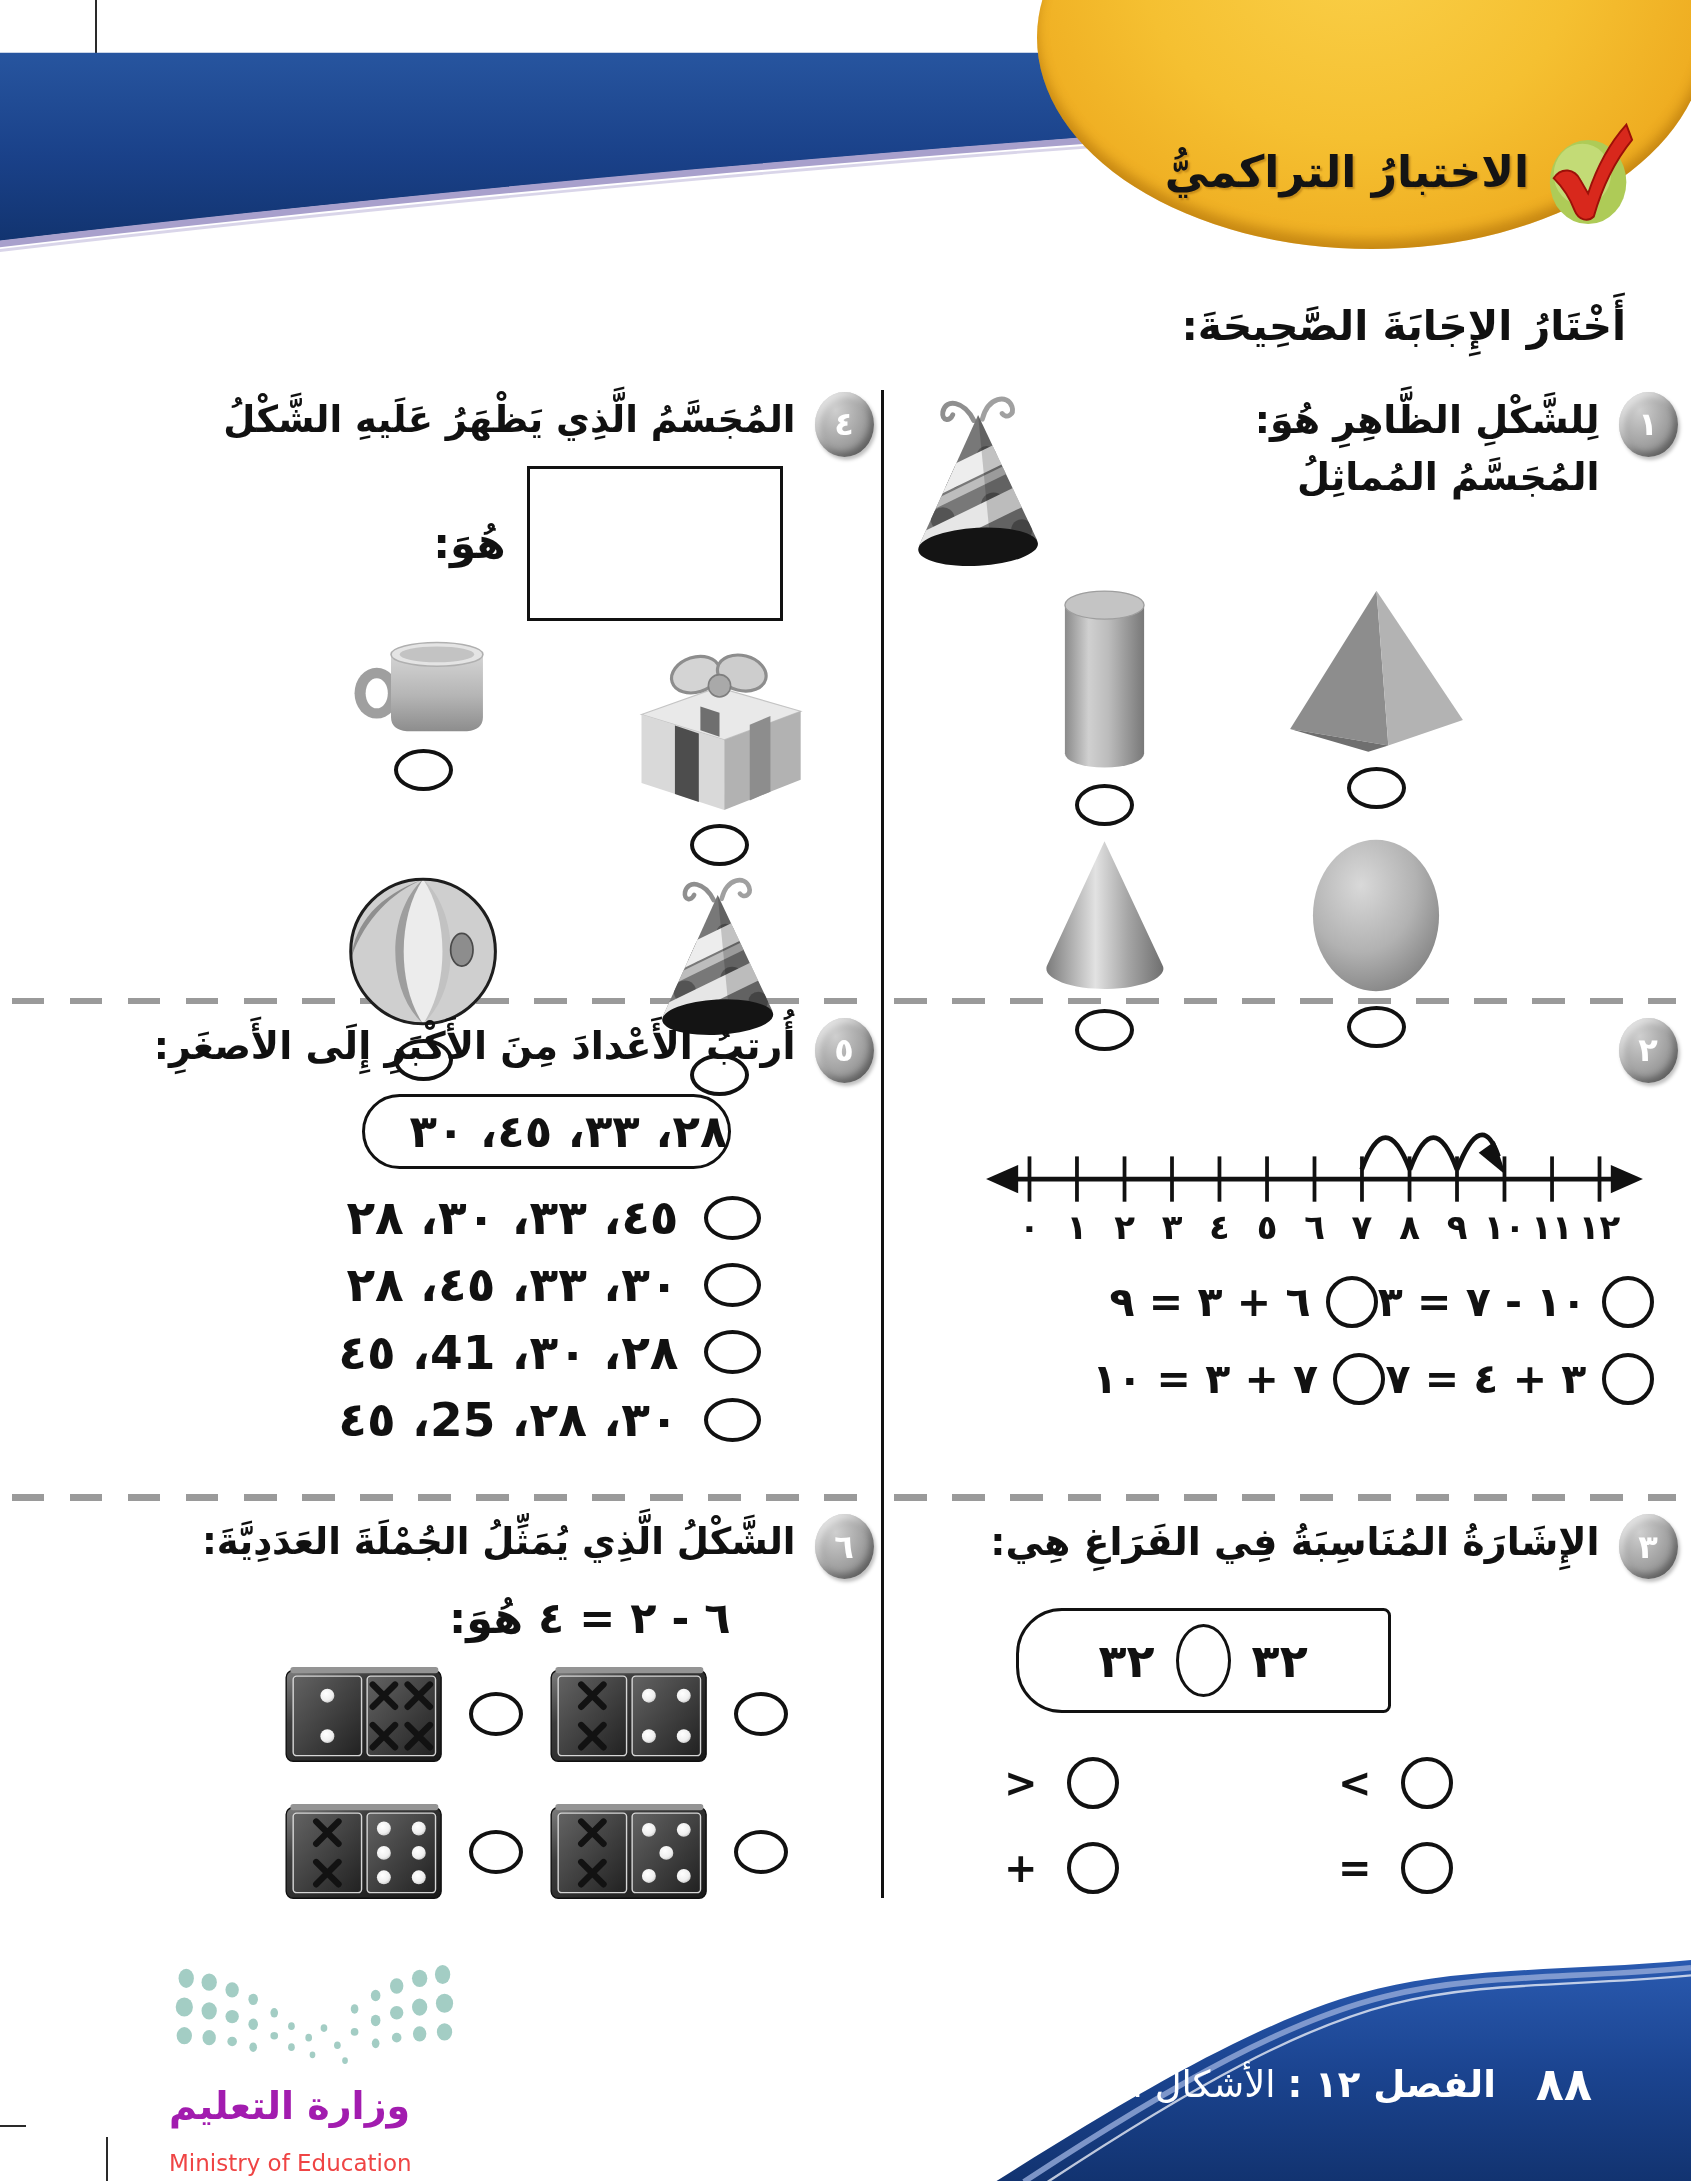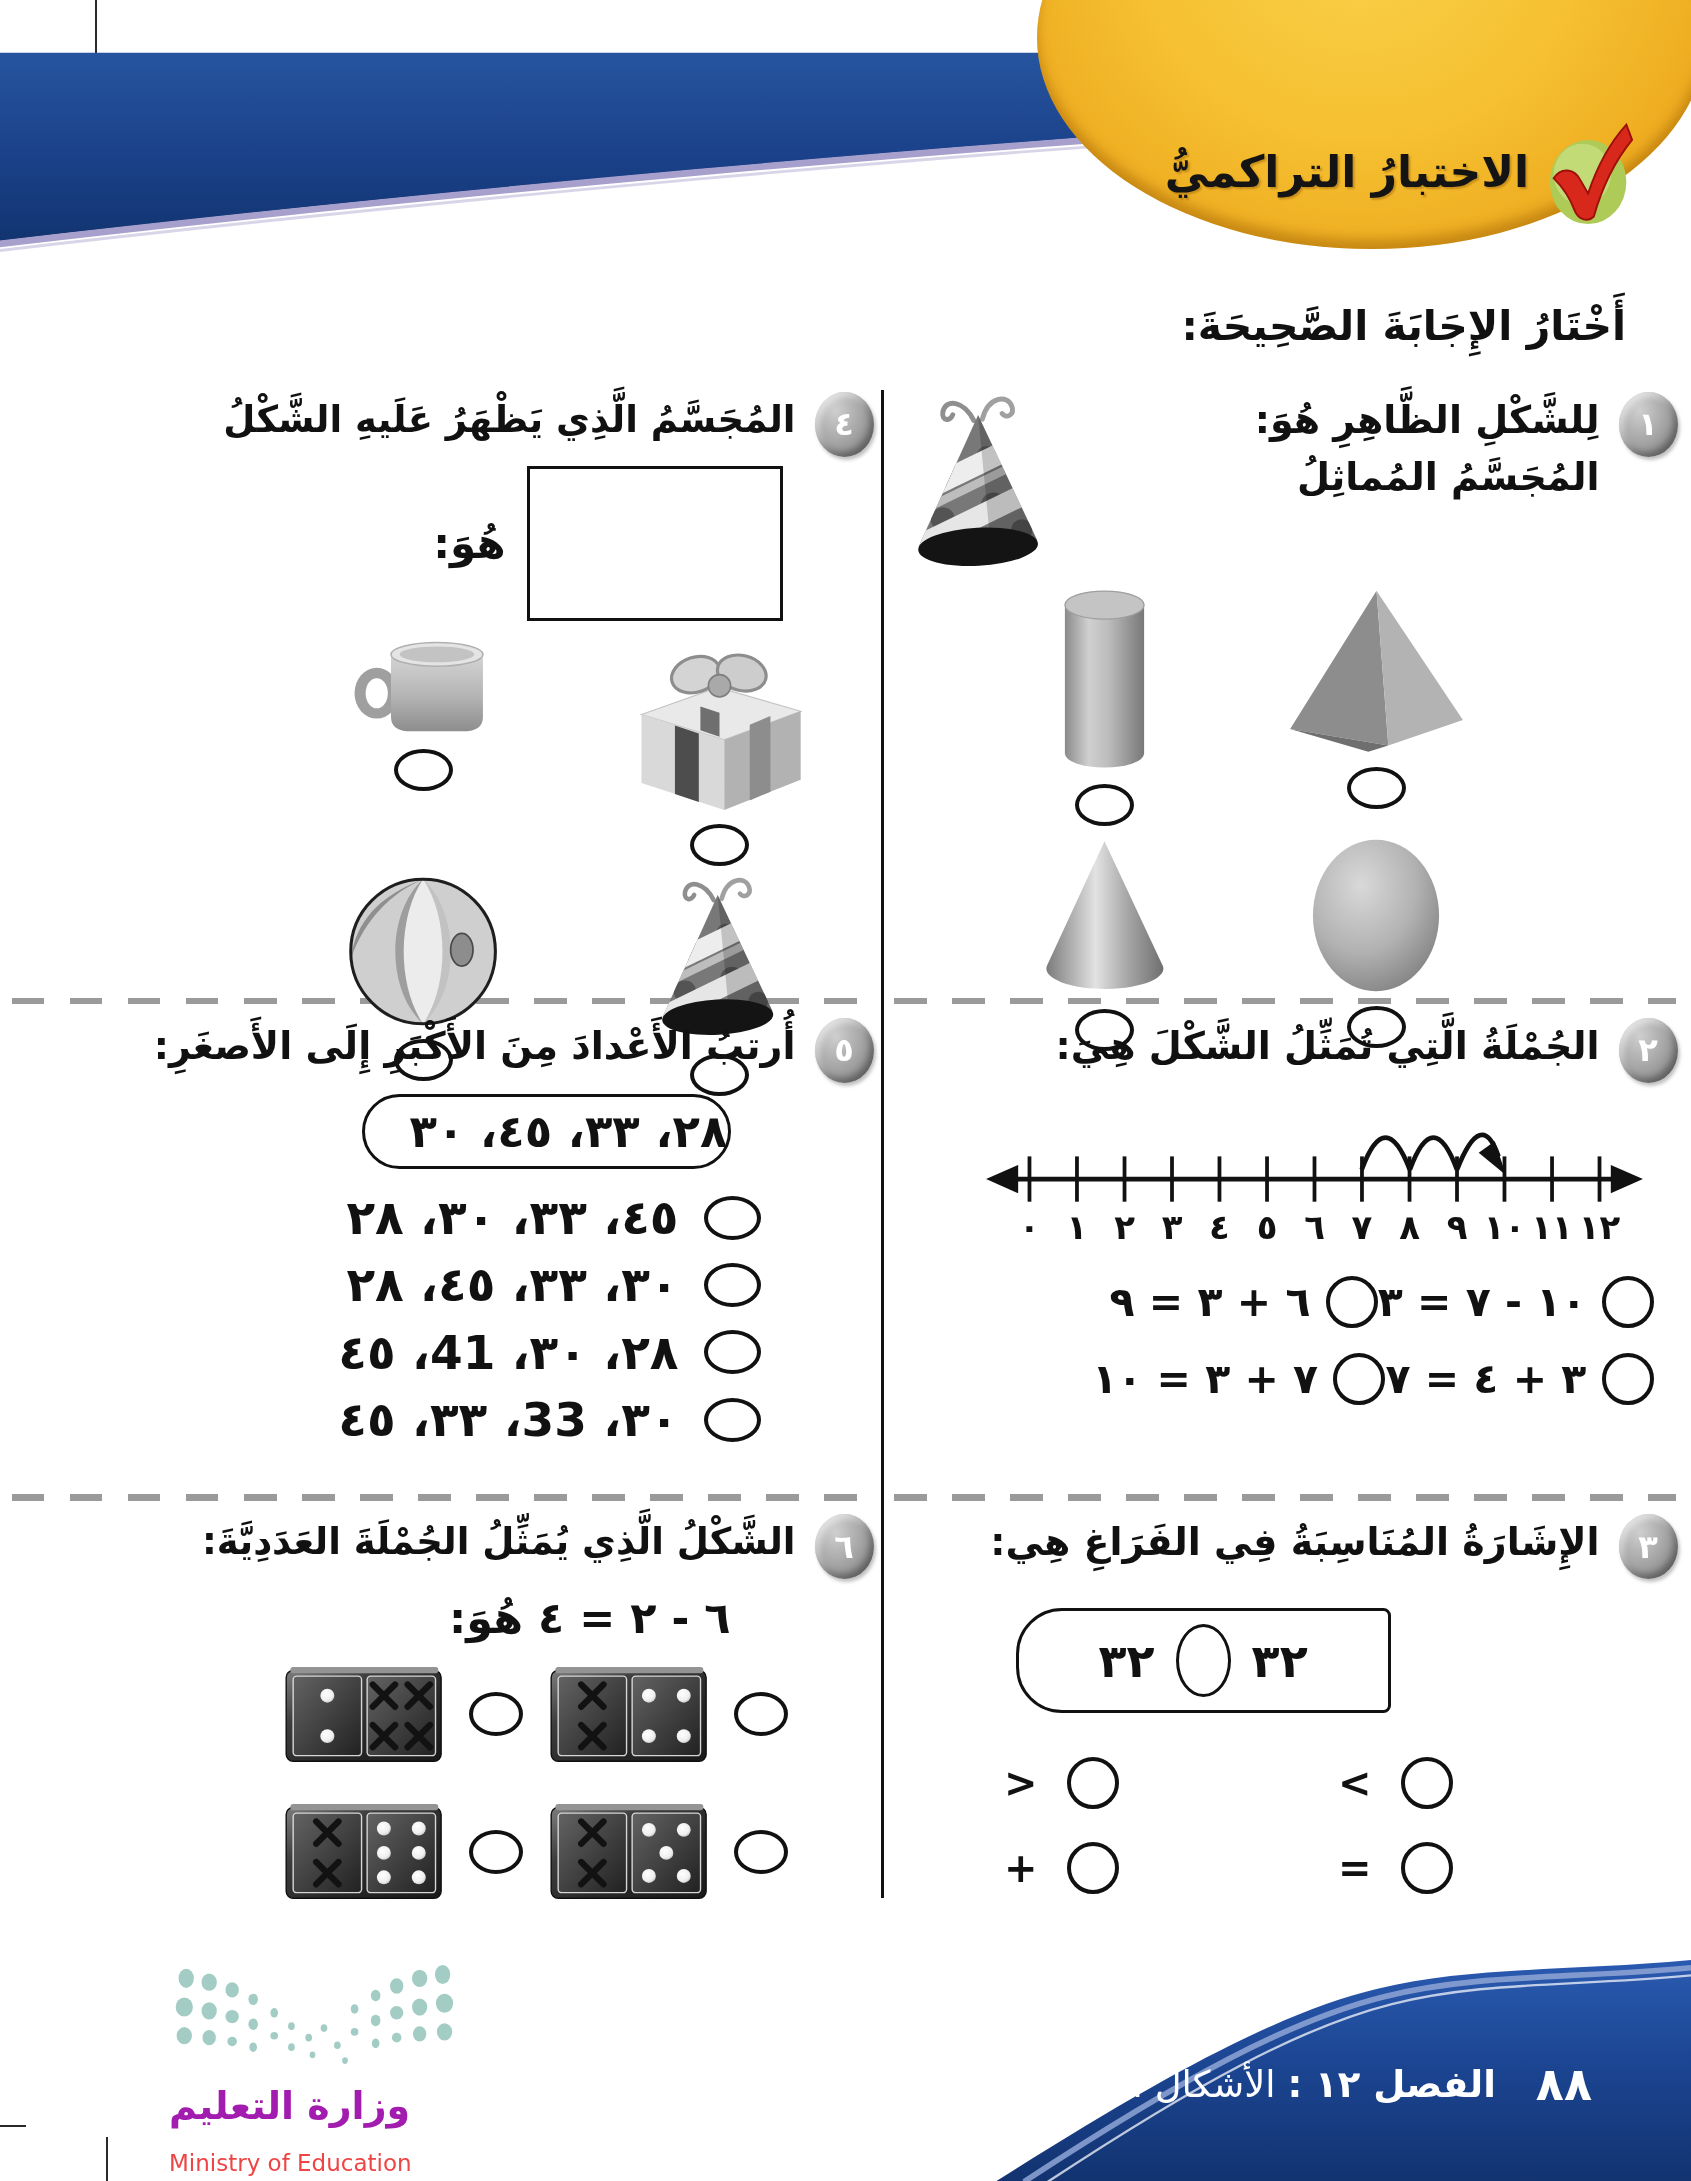"الجُمْلَةُ الَّتِي تُمَثِّلُ الشَّكْلَ" div.qtext { html: <div>الجُمْلَةُ الَّتِي تُمَثِّلُ الشَّكْلَ هِيَ:</div> -> none }
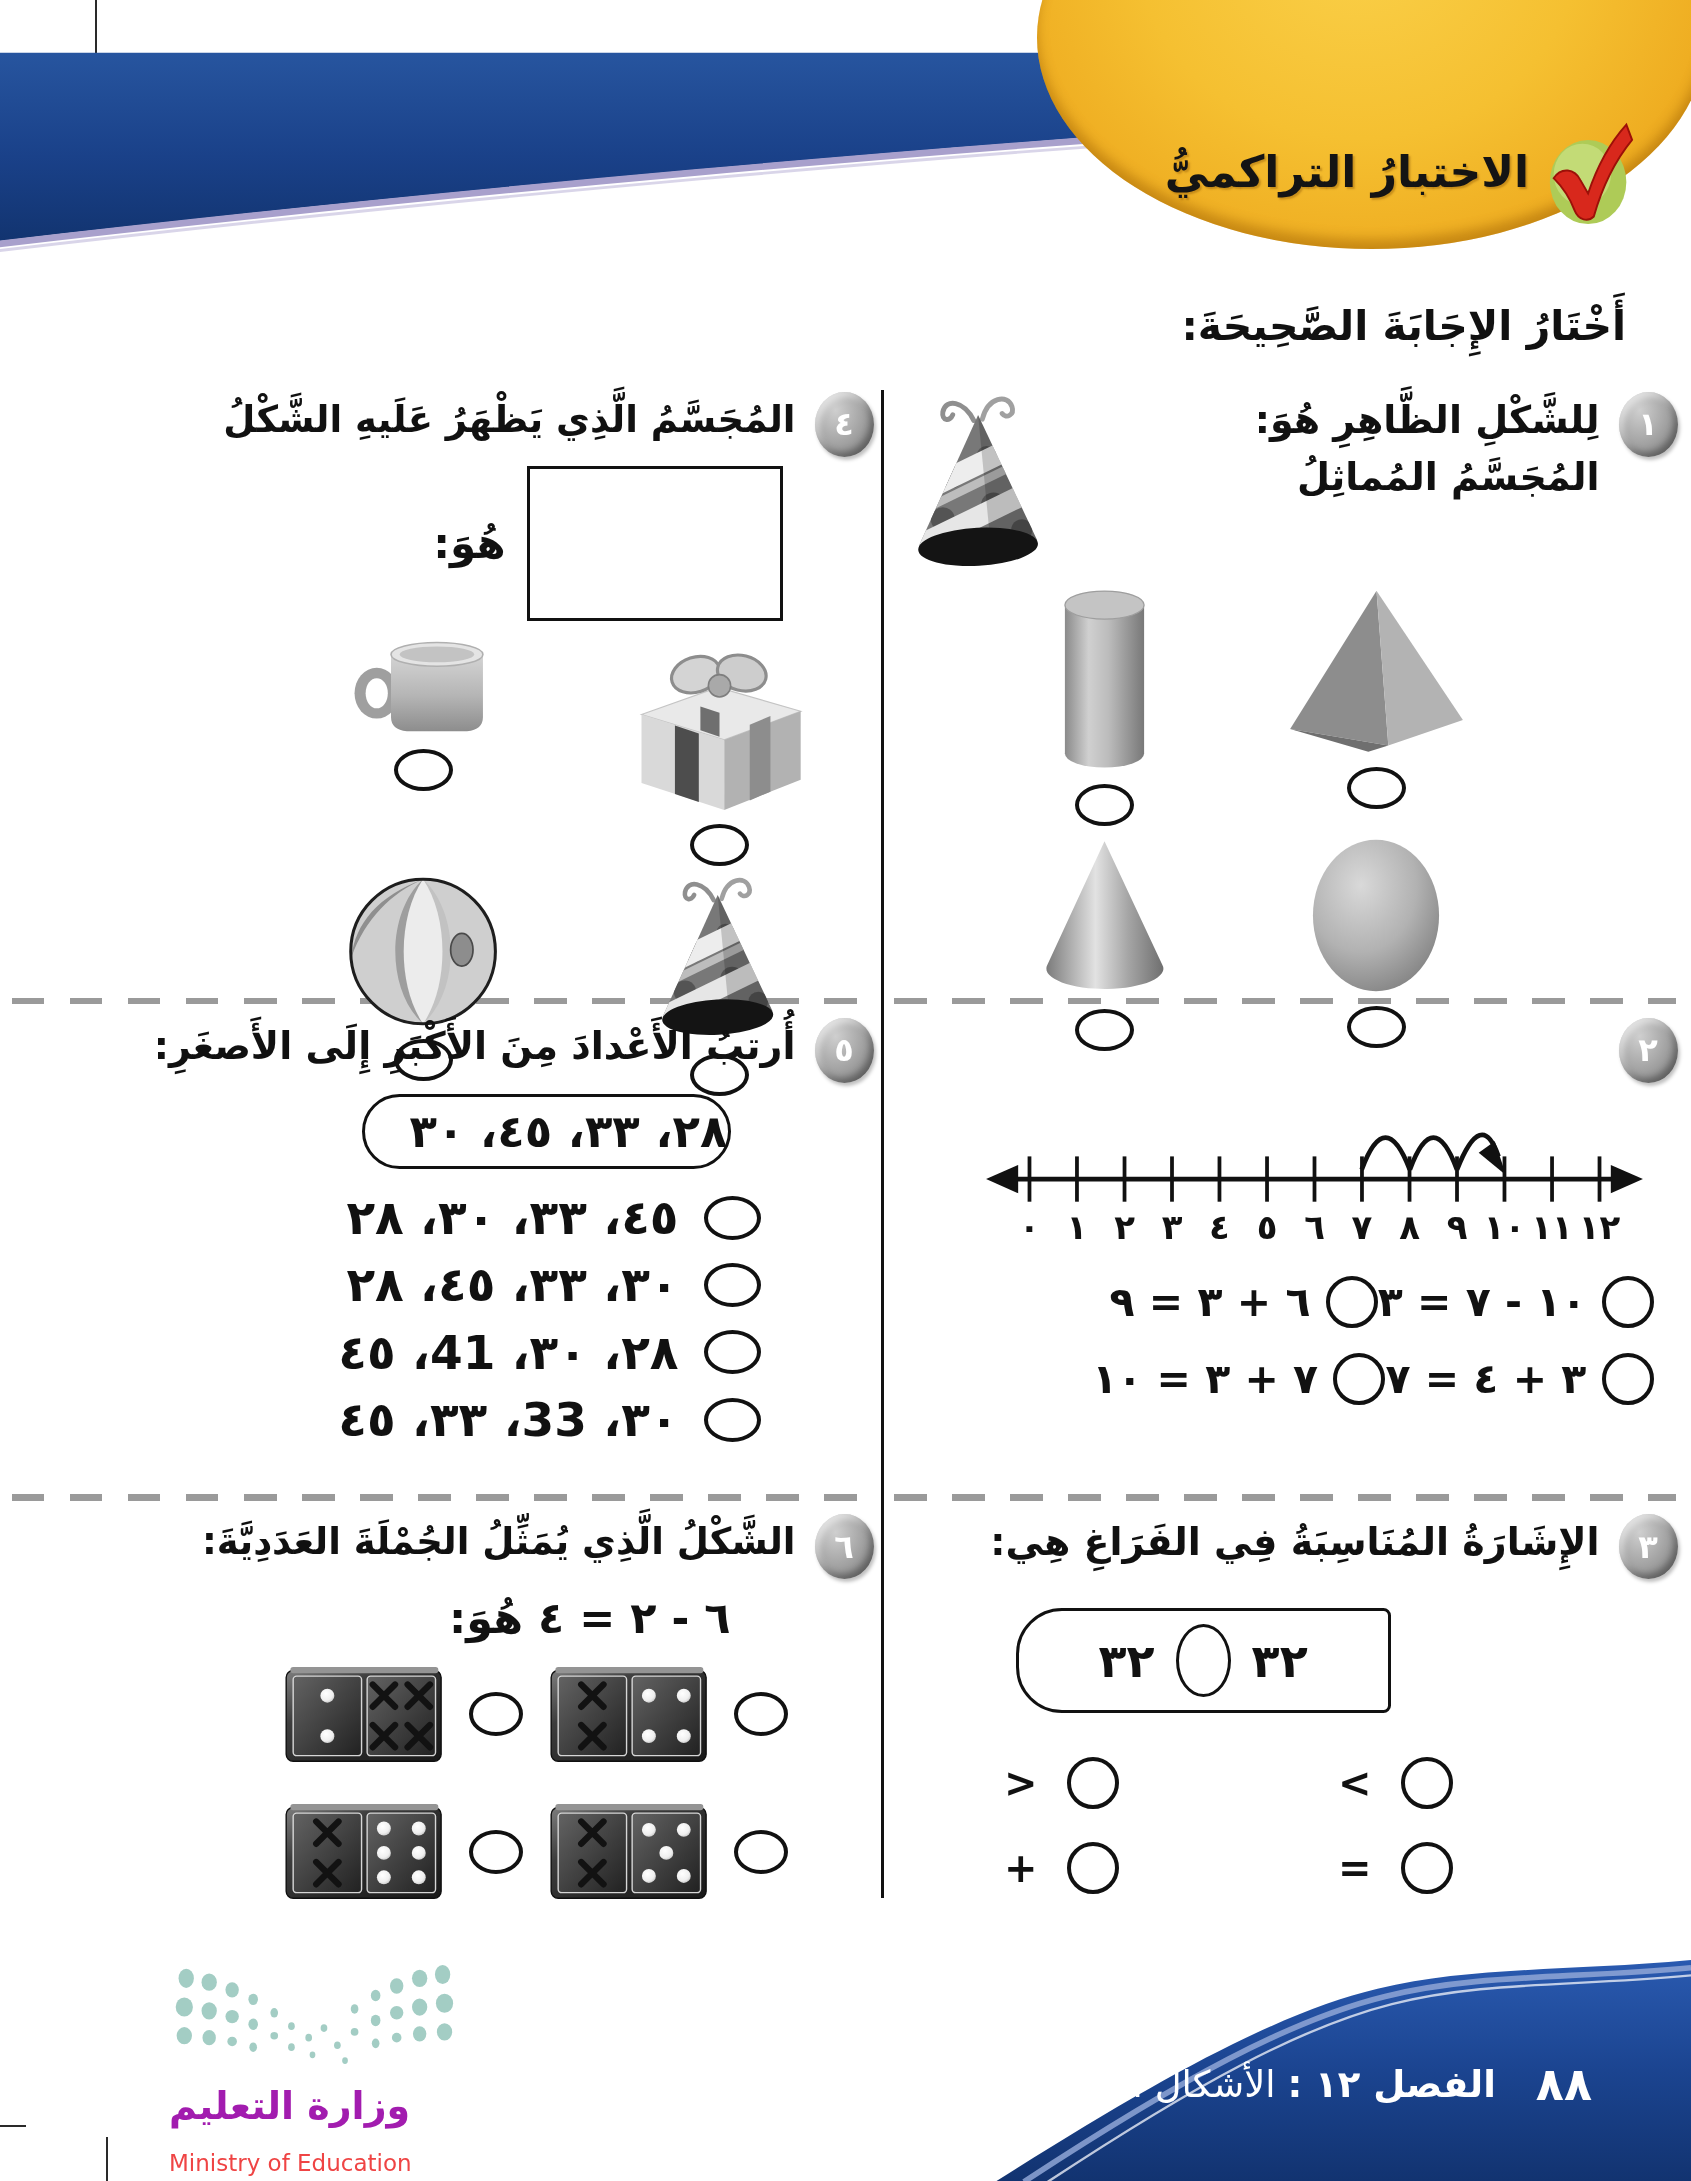"٣٠، 33، ٣٣، ٤٥" span.q5-nums { text: 33، ٣٣ -> ٢٨، 25 }
